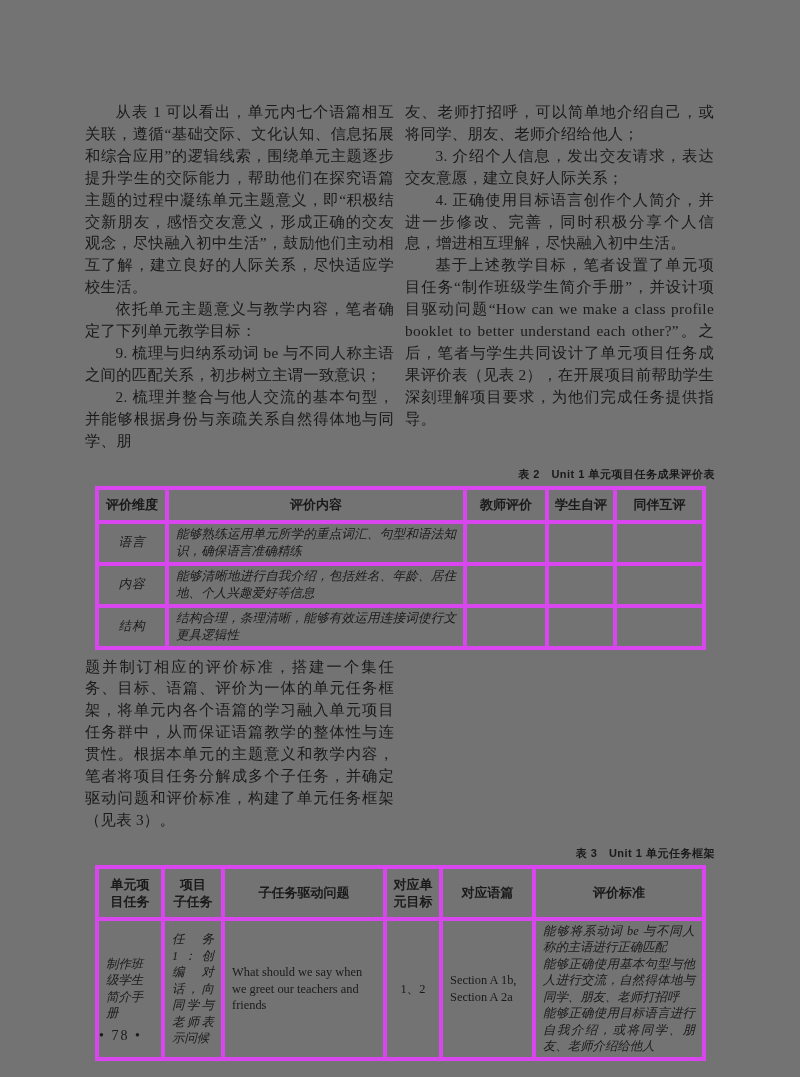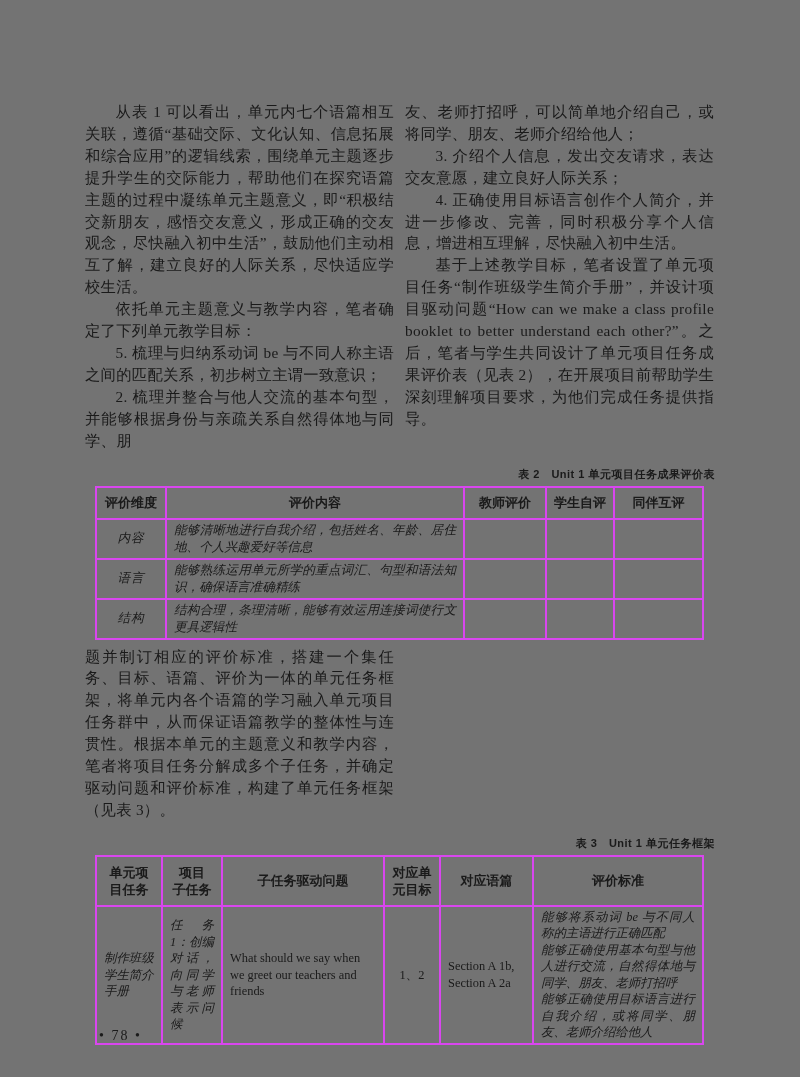"5. 梳理与归纳系动词 be" p.para { text: 5 -> 9 }
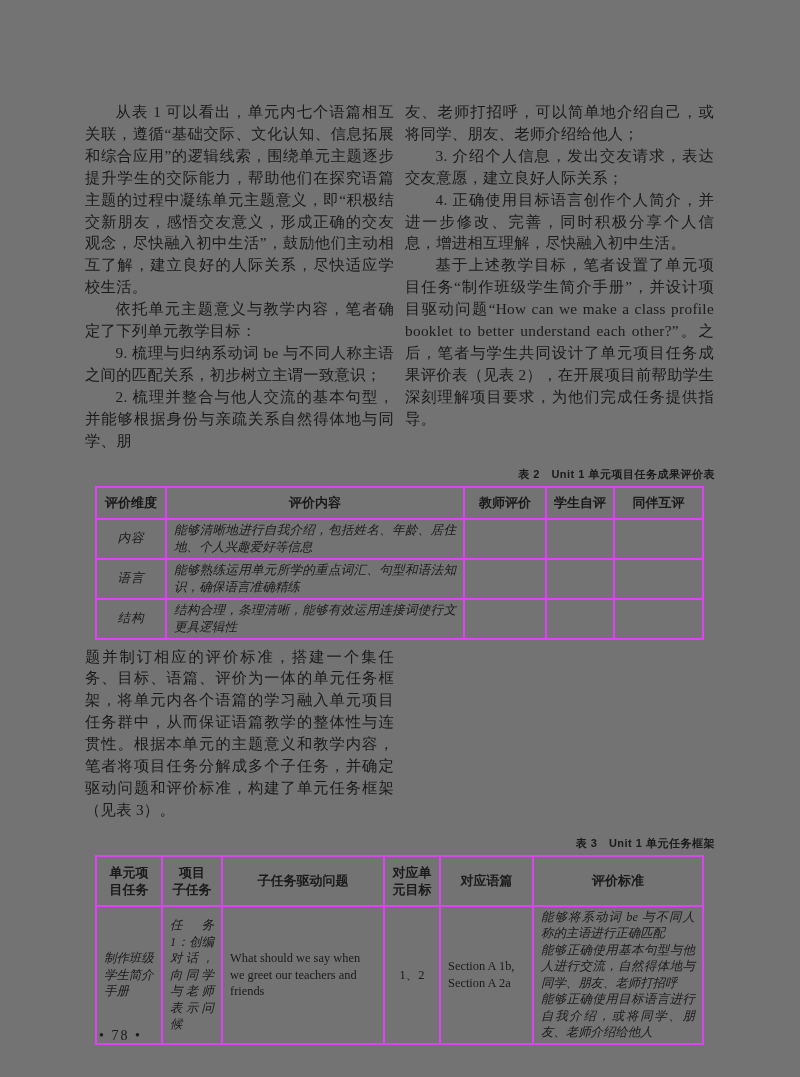"评价维度" th, td { border: 2px solid #d946ef -> 4px solid #d946ef }
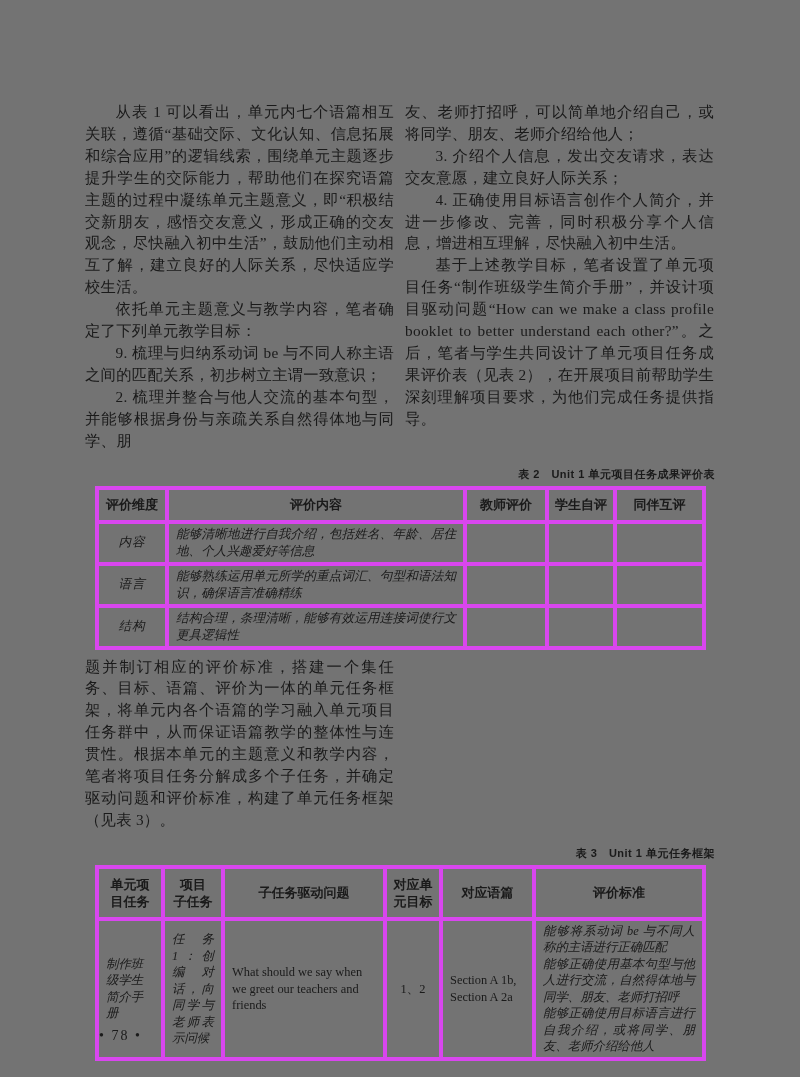"内容" tr { order: before "语言" -> after "语言" }
